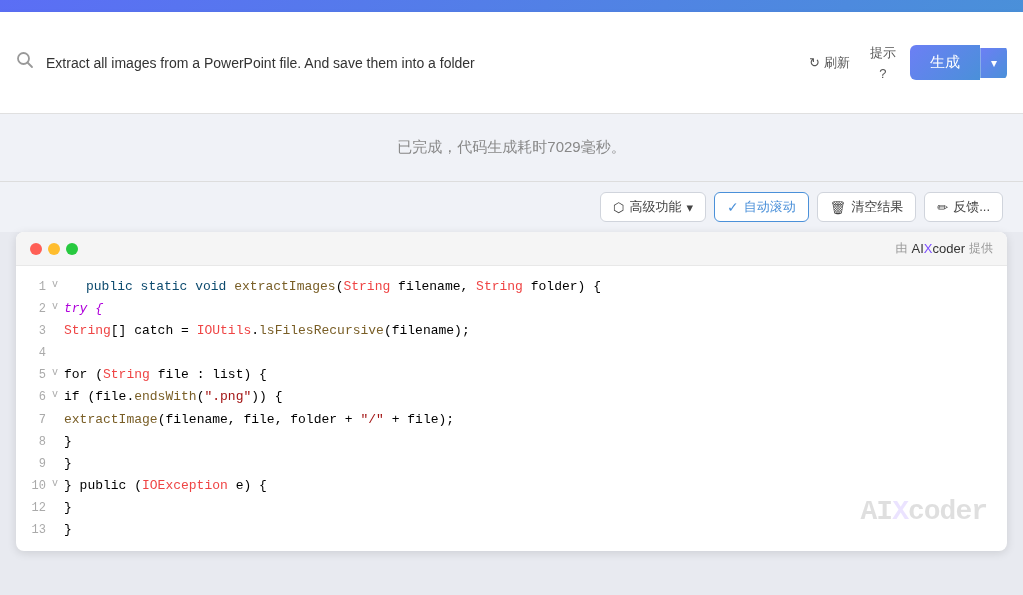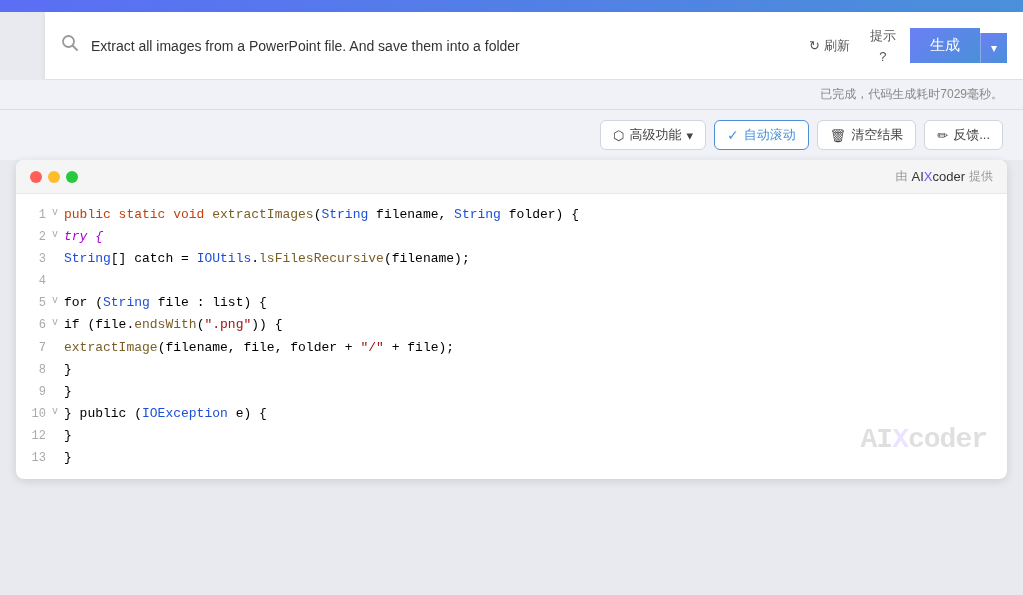"Extract all images from a" .search-area { margin-left: 45px -> none; padding: 11px 16px -> 28px 16px }
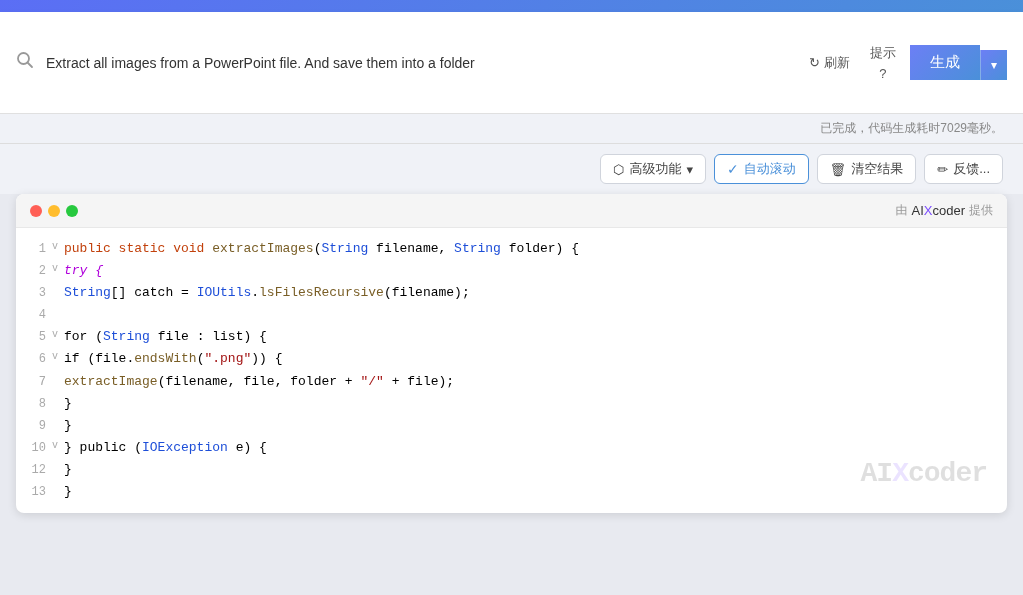"生成" .generate-btn-wrap { align-items: flex-end -> center; border-radius: 0 -> 6px }
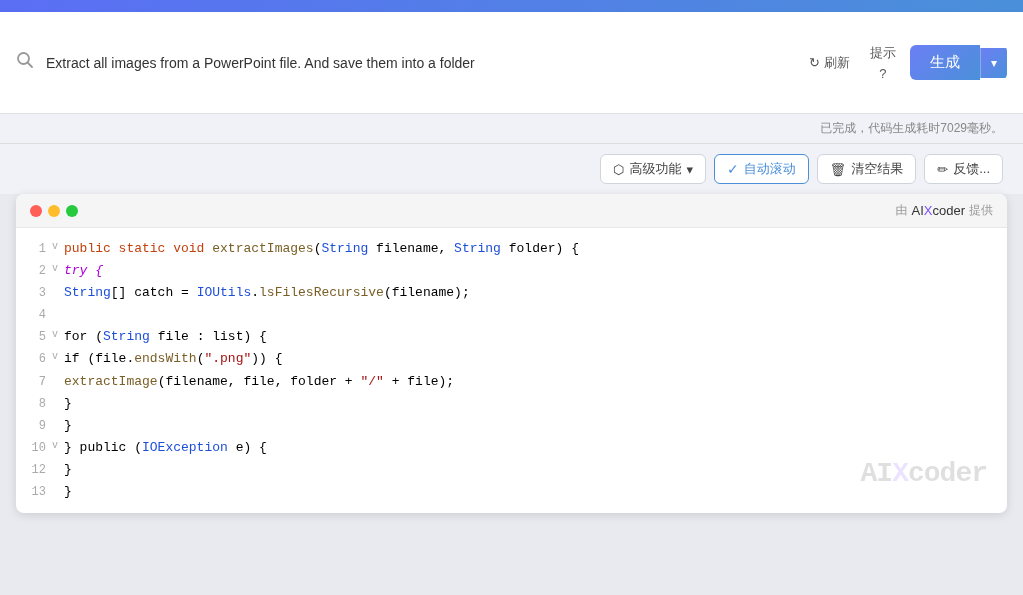"已完成，代码生成耗时7029毫秒。" .status-bar { font-size: 12px -> 15px; padding: 6px 20px -> 24px 20px; text-align: right -> center }
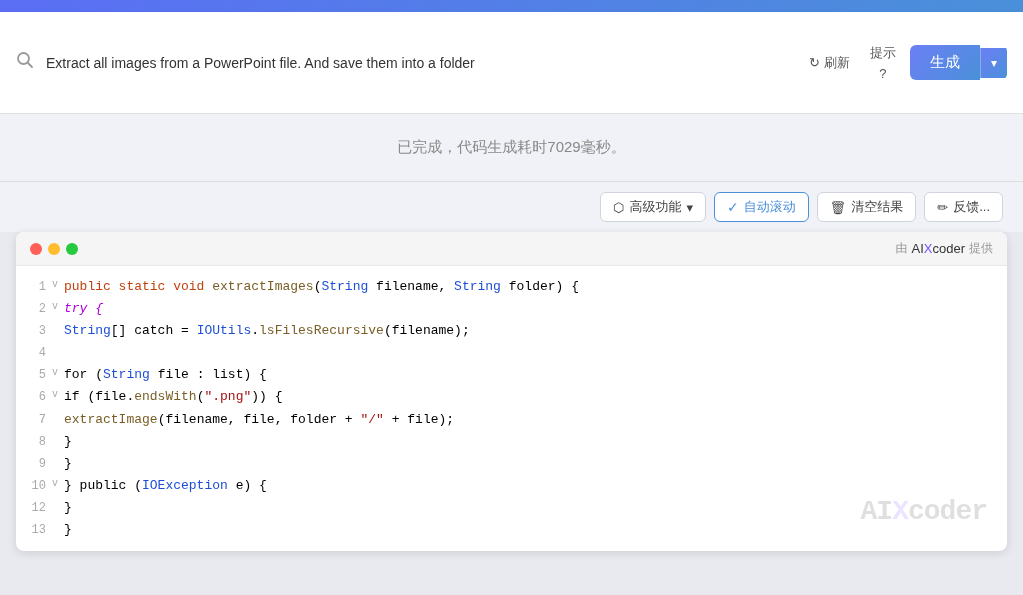"public static void" .kw-blue { color: #c2410c -> #0c4a6e; margin-left: none -> 22px }
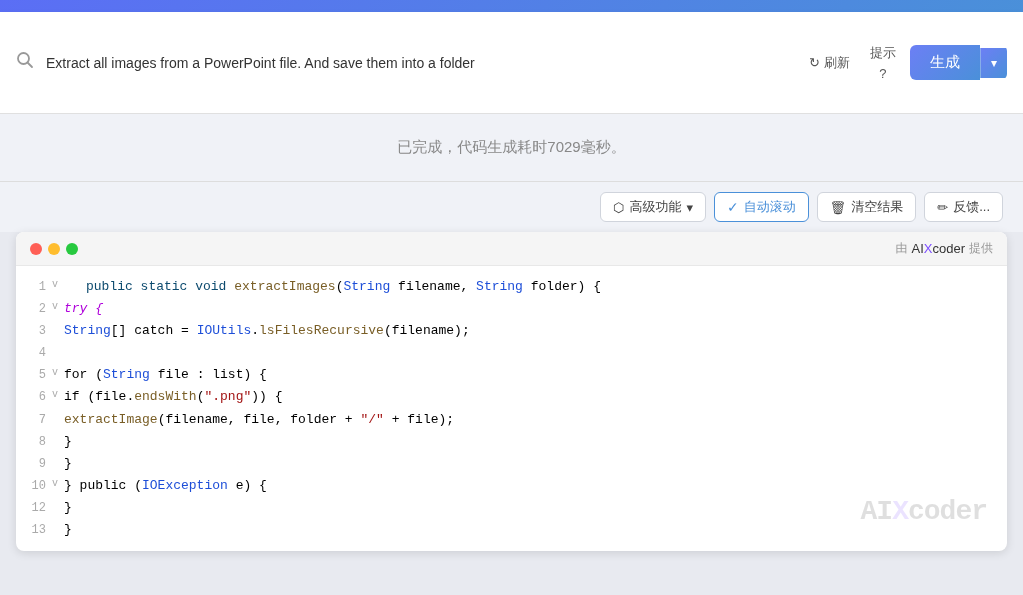"String" .kw-teal { color: #1d4ed8 -> #ef4444 }
